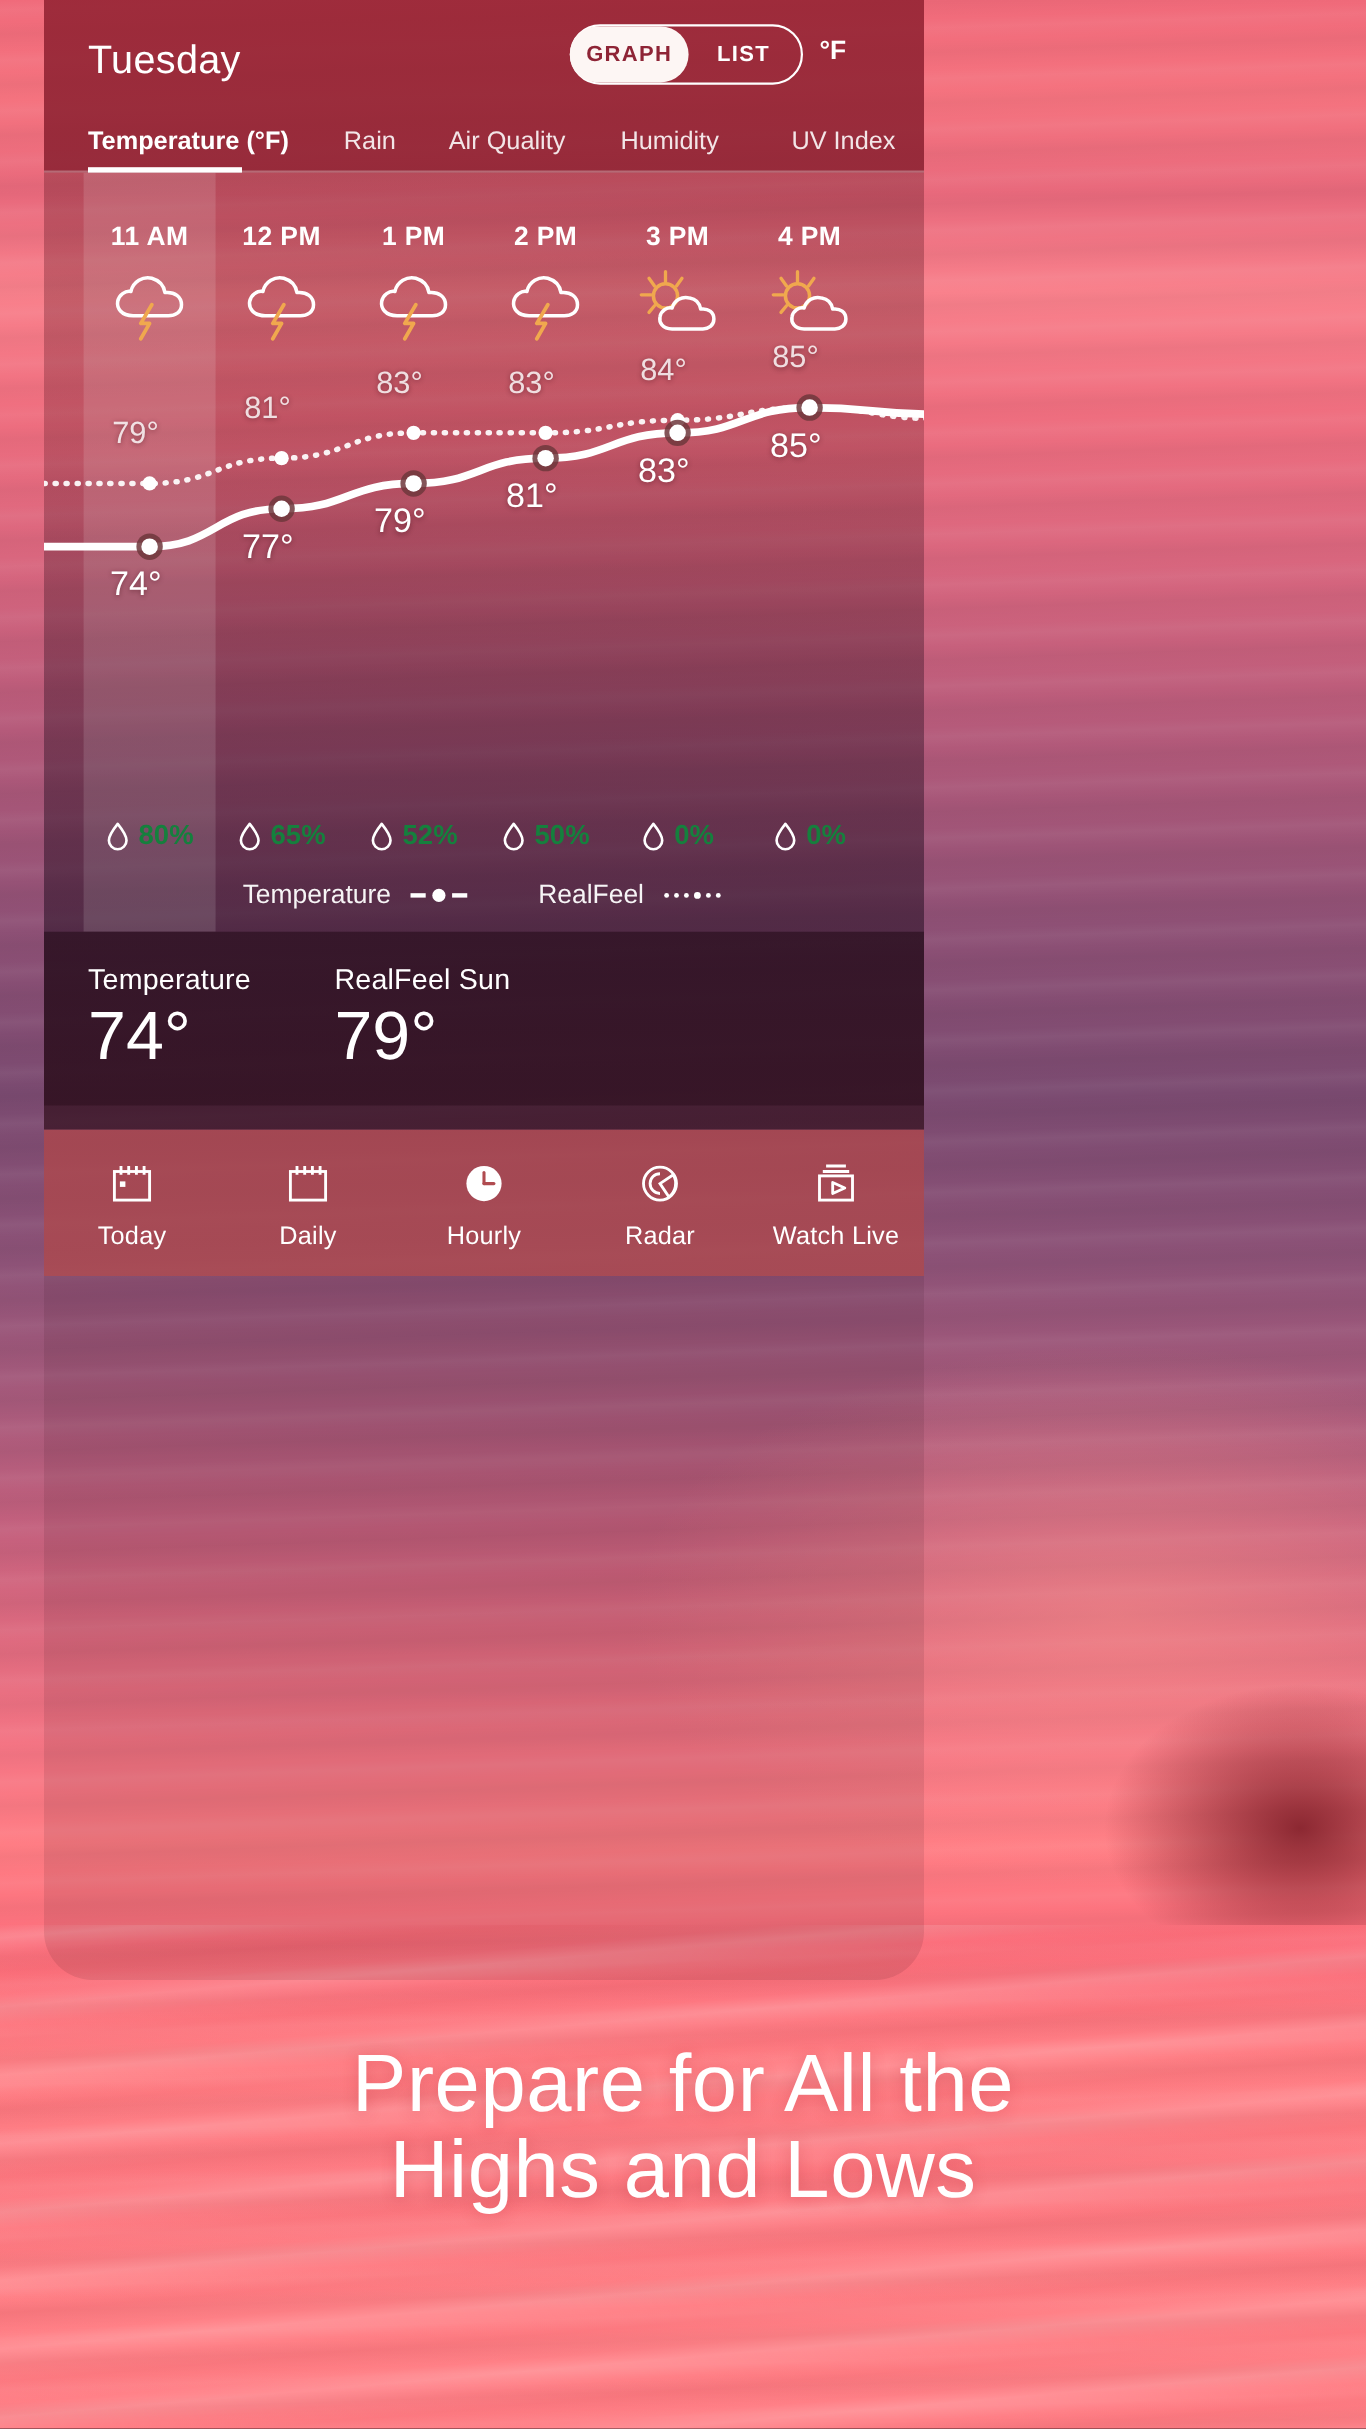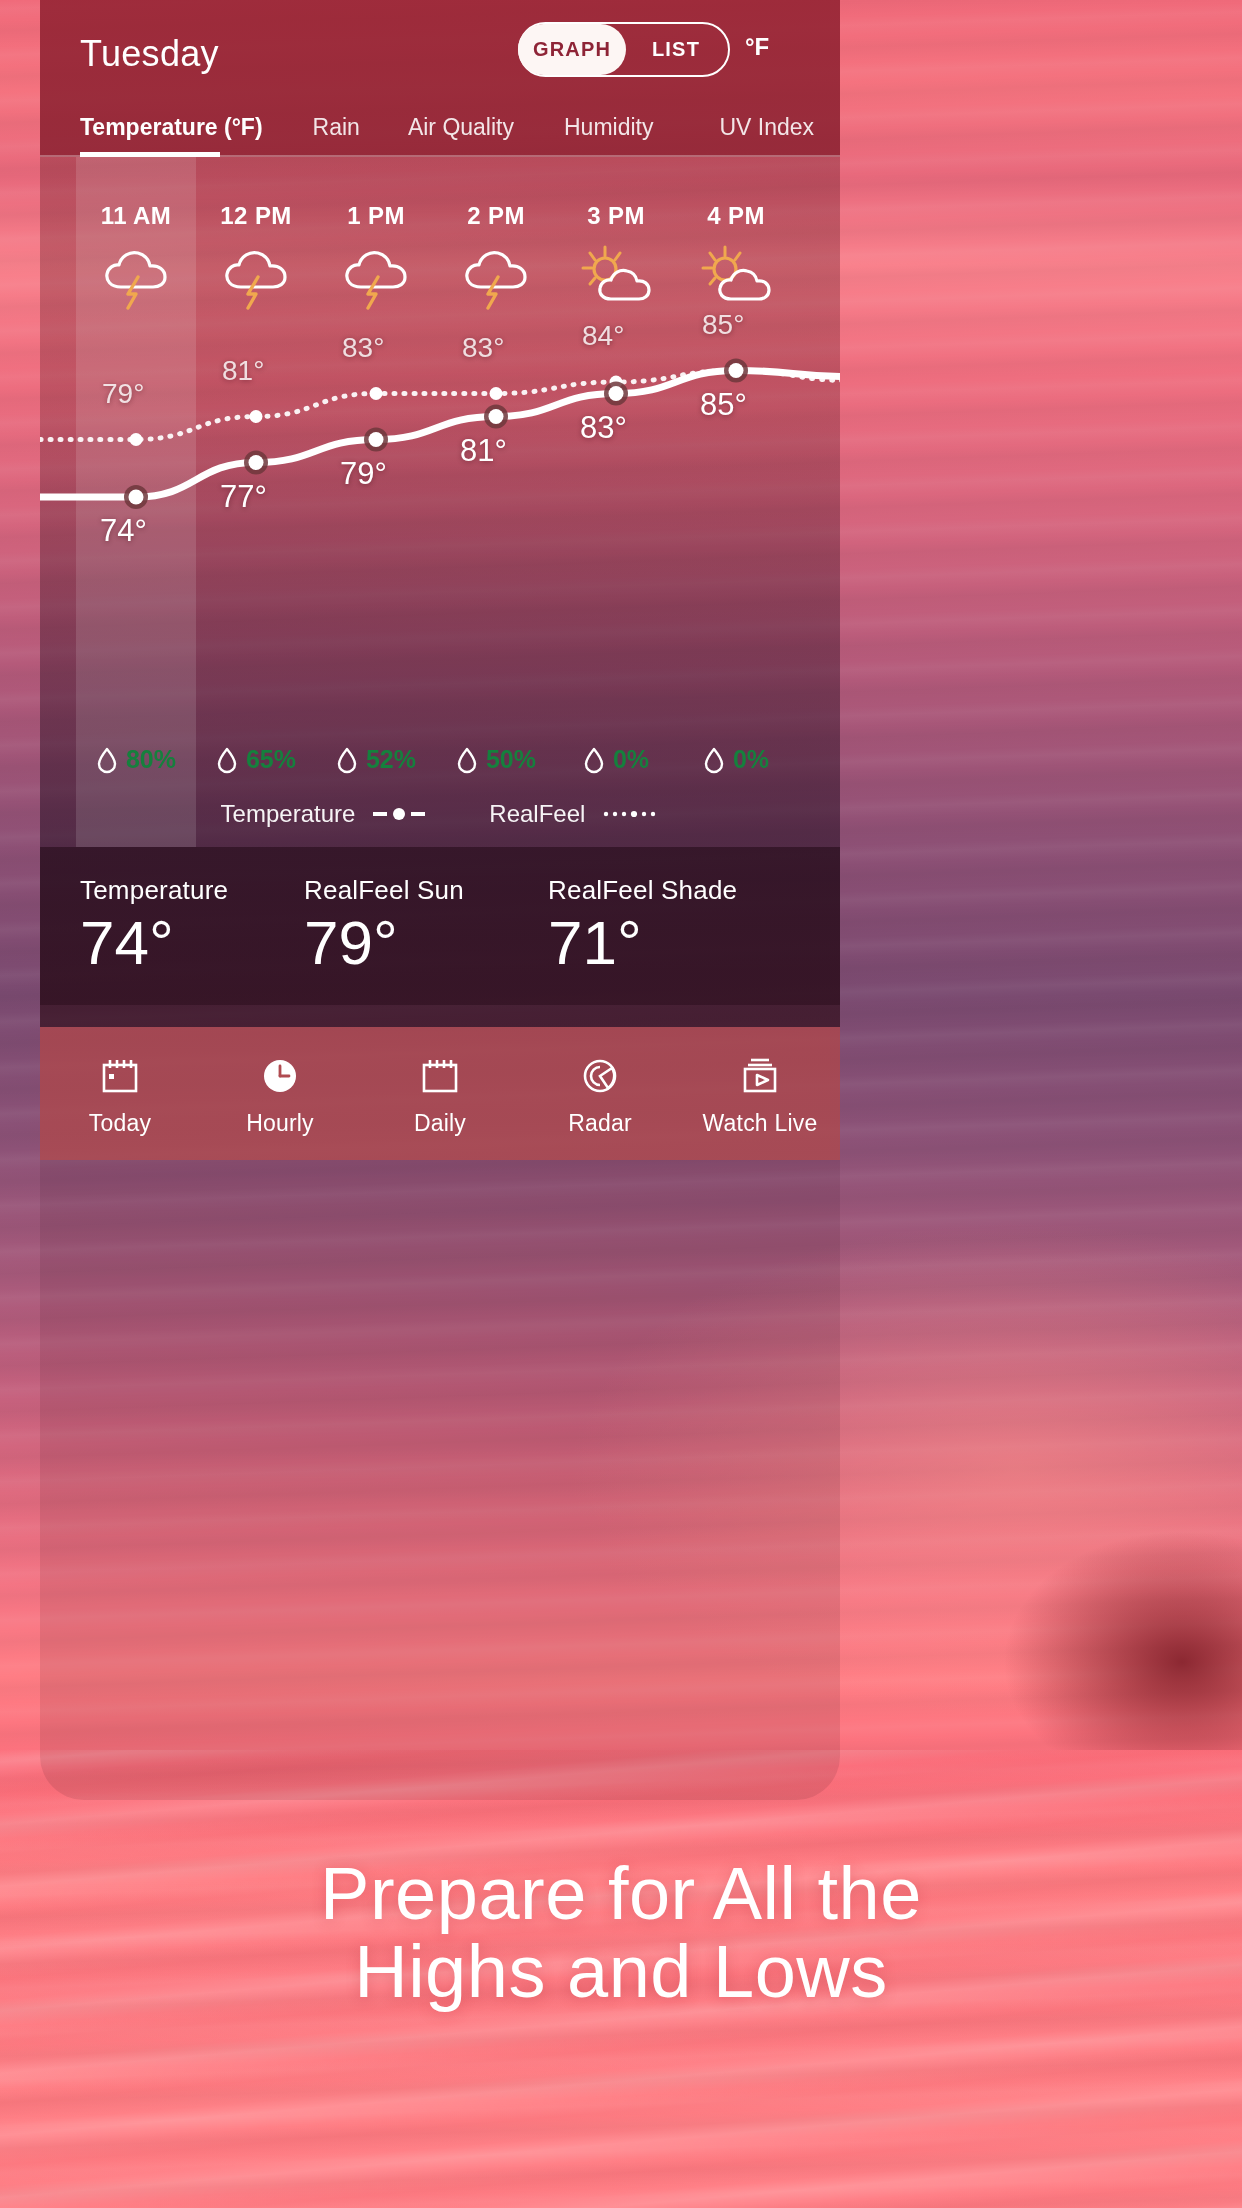"RealFeel Shade" div.sum-item { html: <div> <div>RealFeel Shade</div> <div>71°</div> </div> -> none }
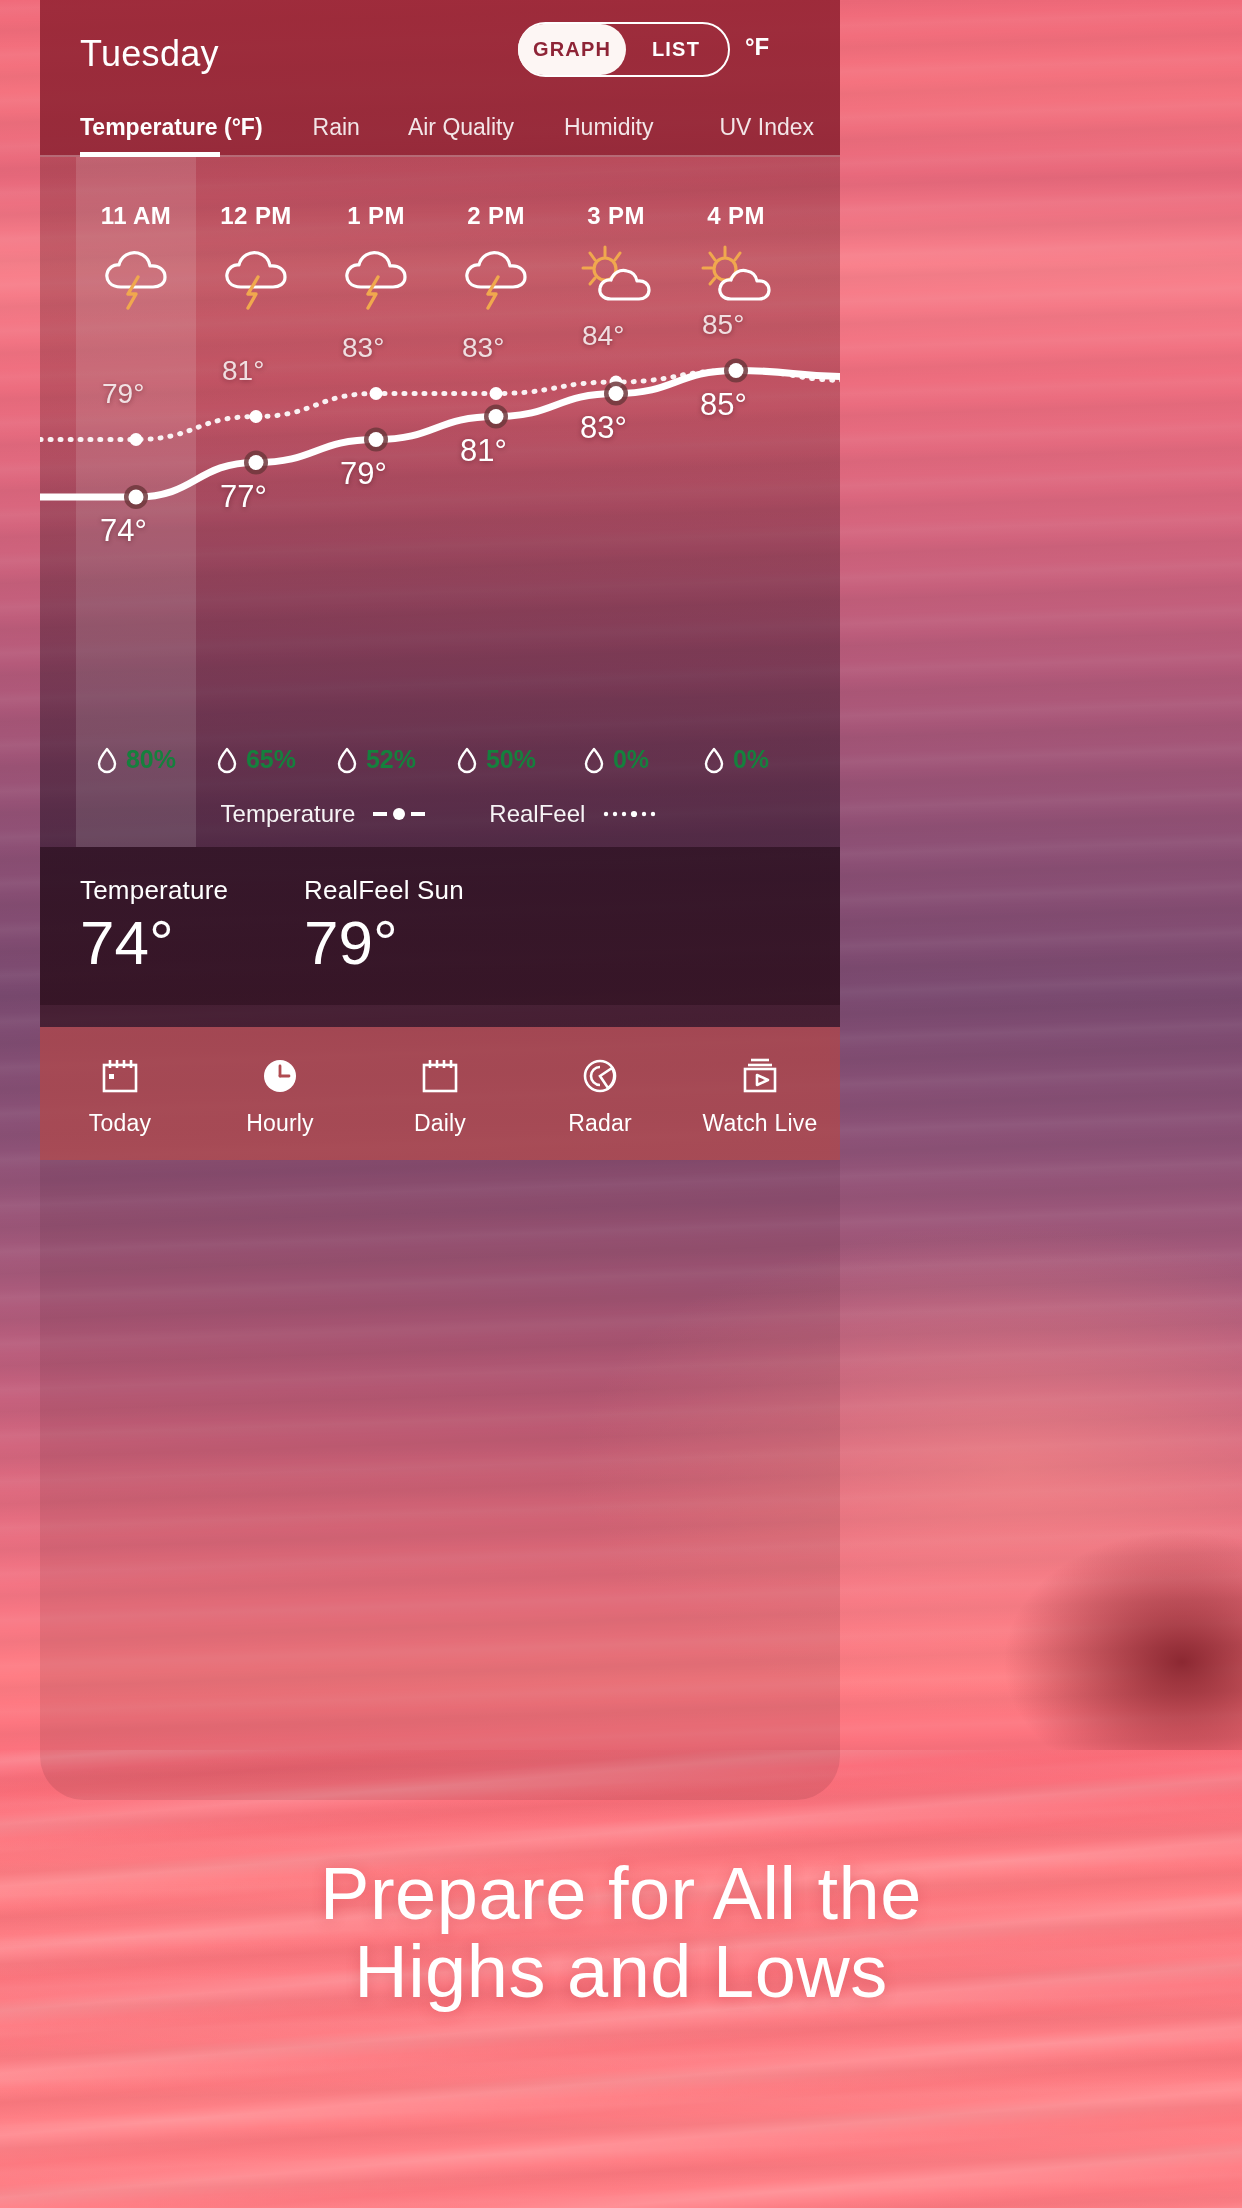"Hourly" div.nav-item { order: before "Daily" -> after "Daily" }
